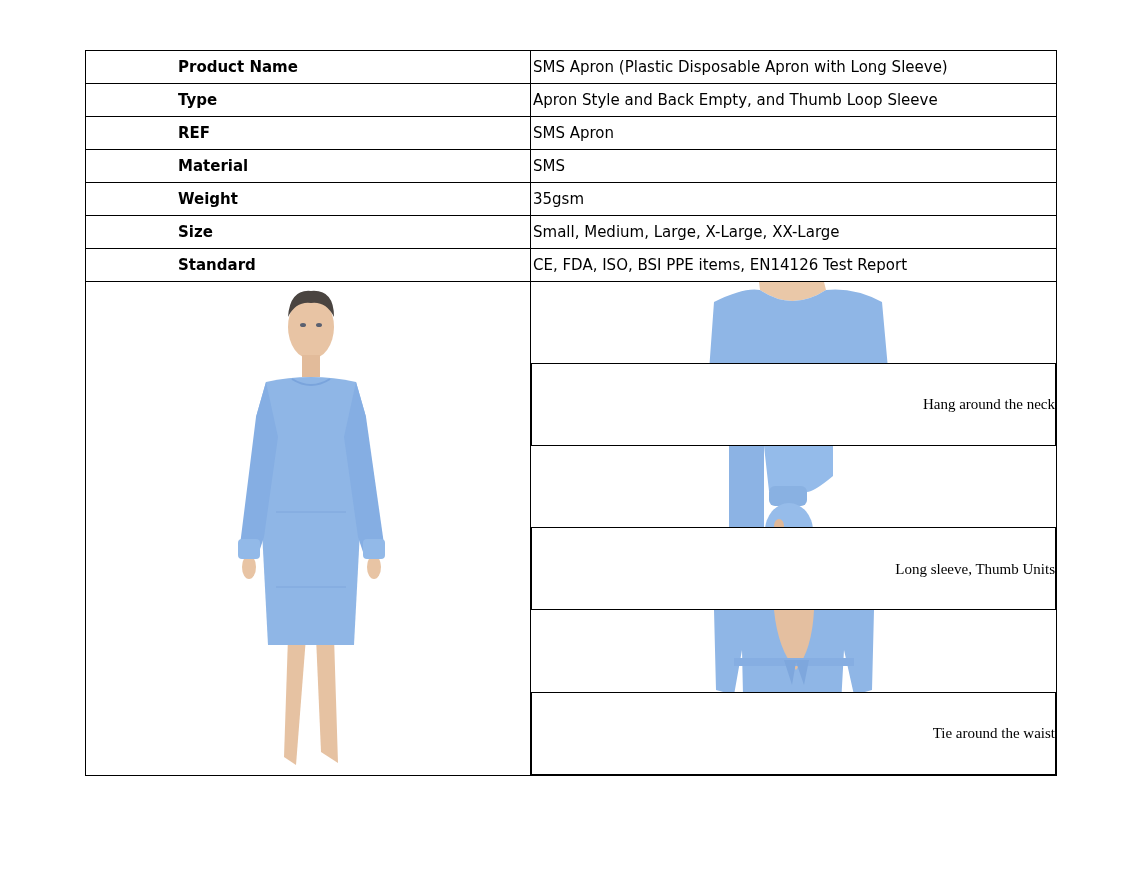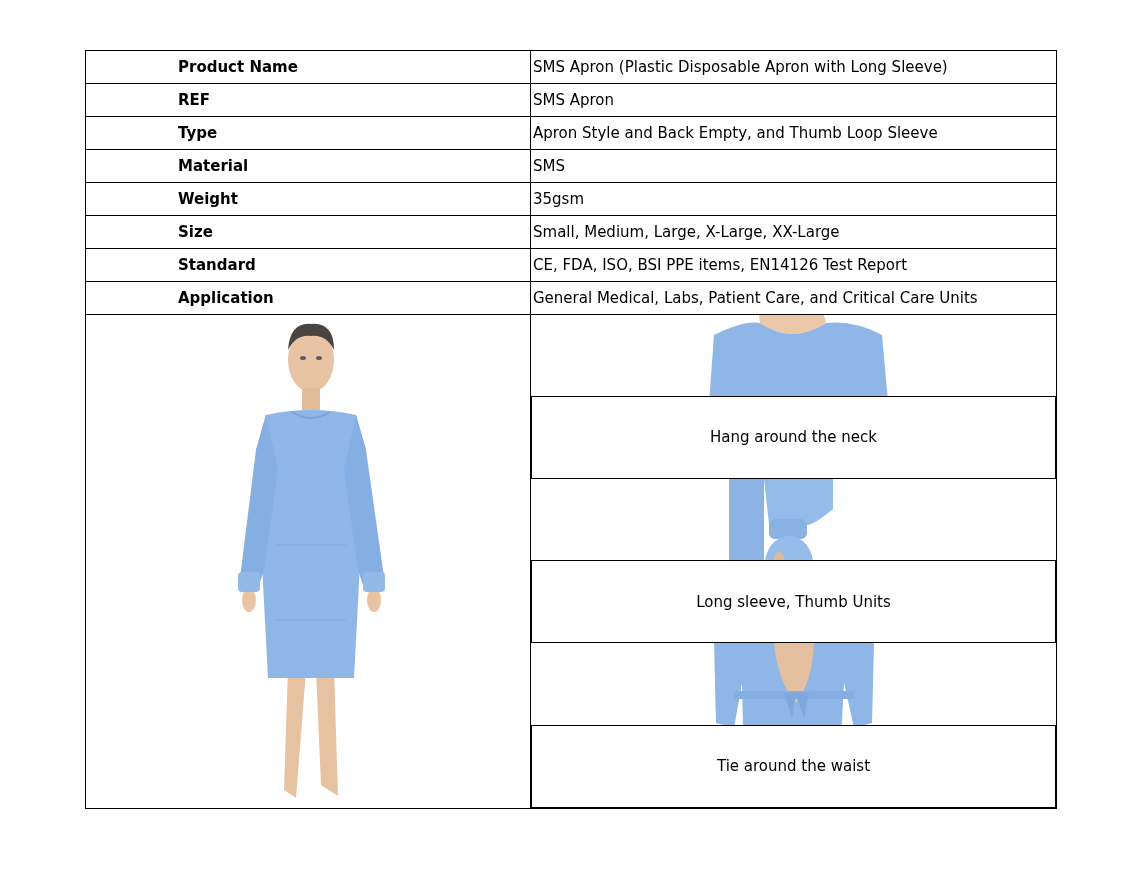"REF" tr { order: before "Type" -> after "Type" }
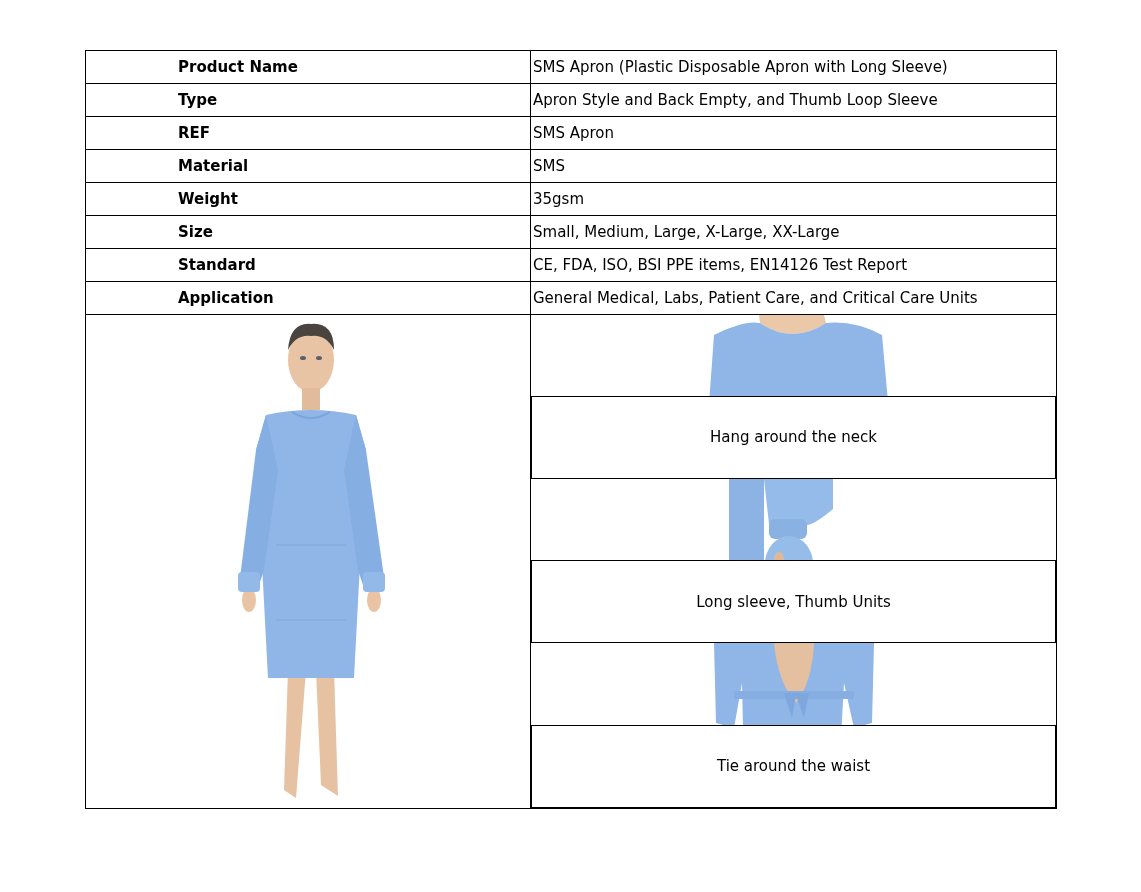"Application" tr { html: <tr> <td>Application</td> <td>General Medical, Labs, Patient Care, and Critical Care Units</td> </tr> -> none }
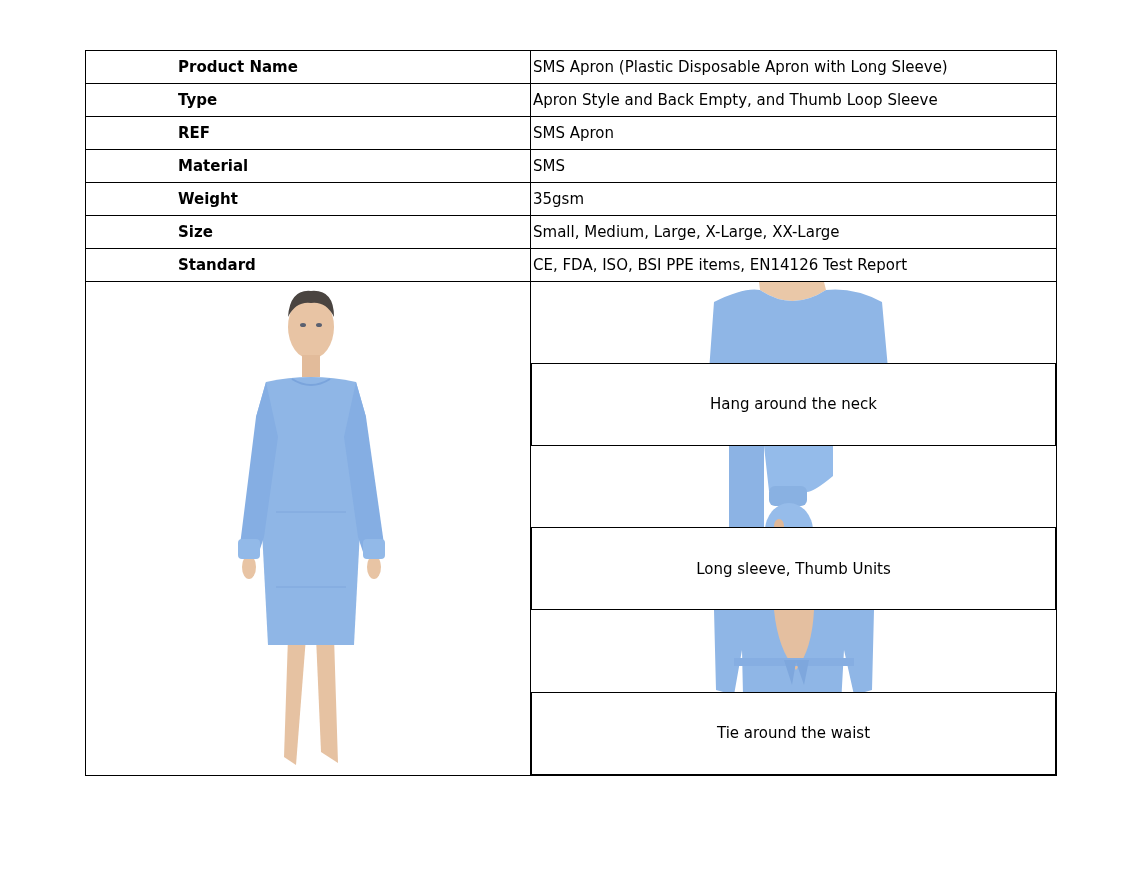"Hang around the neck" .caption { font-family: none -> Liberation Serif, serif; text-align: center -> right }
